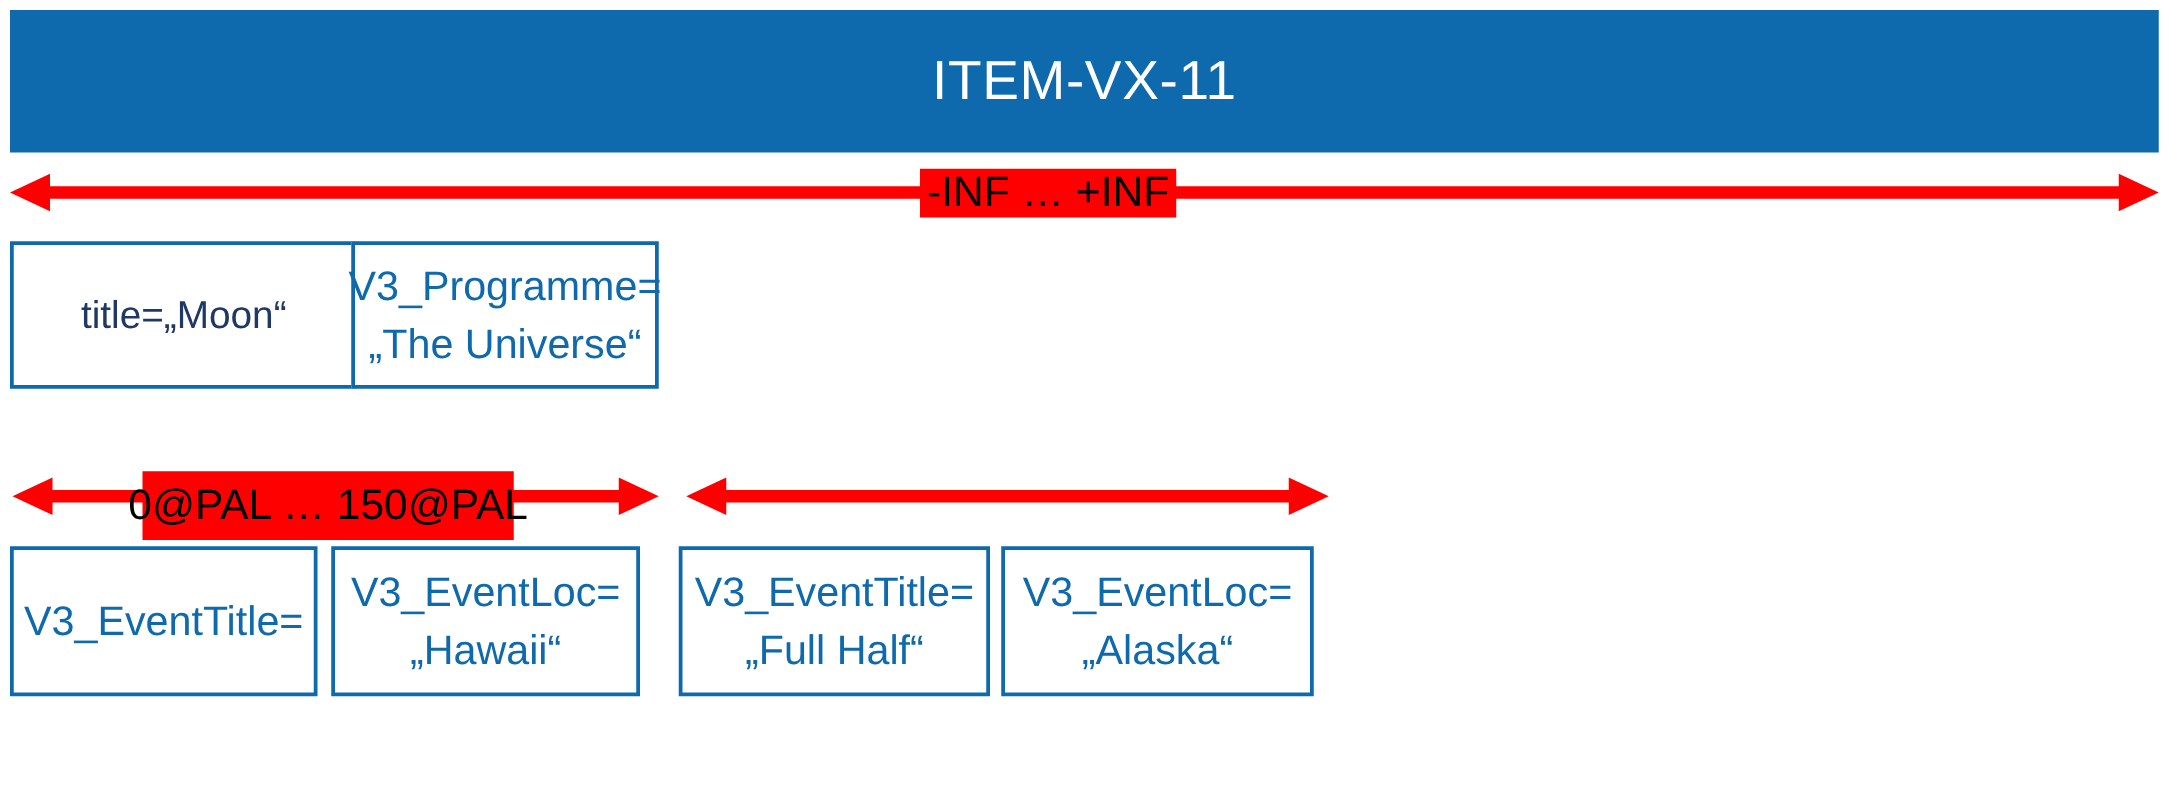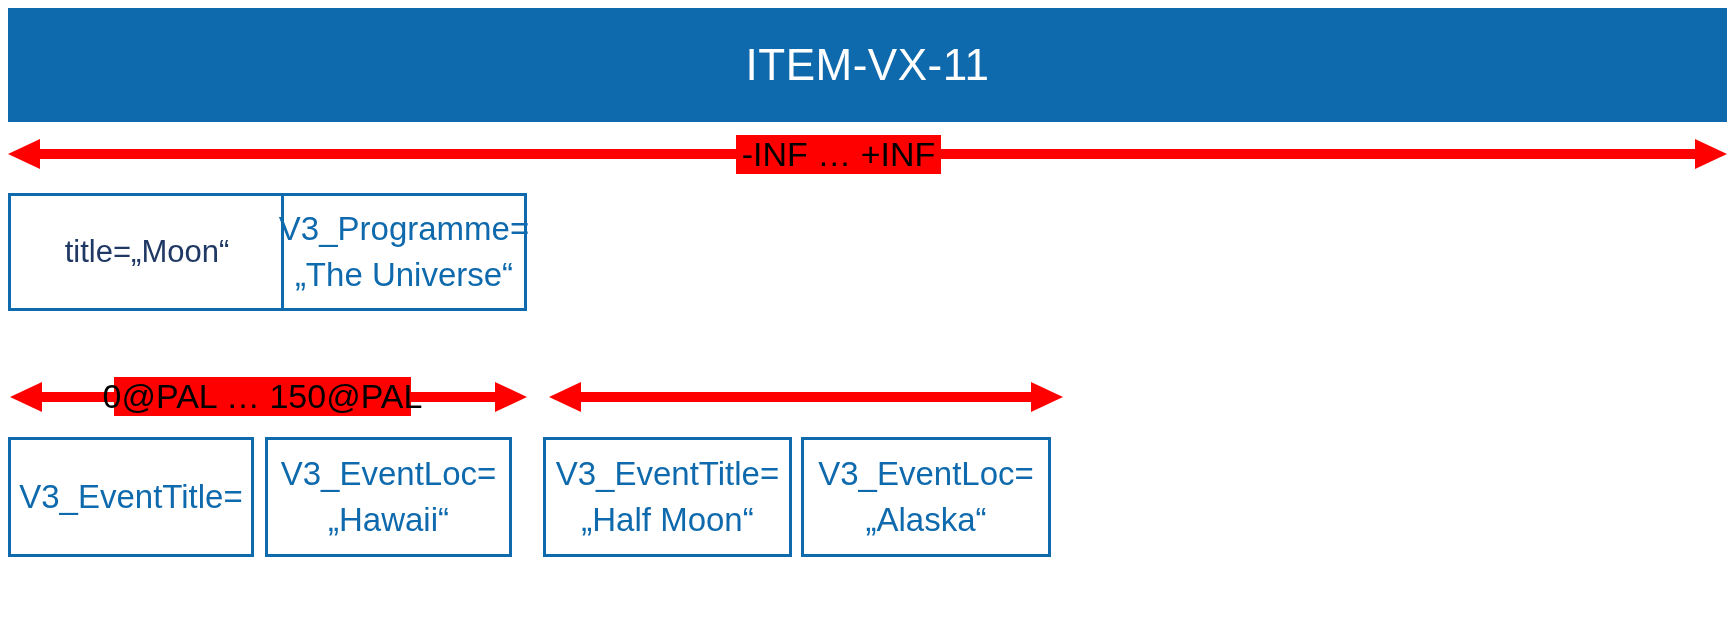"0@PAL … 150@PAL" .label-left { height: 39px -> 55px }
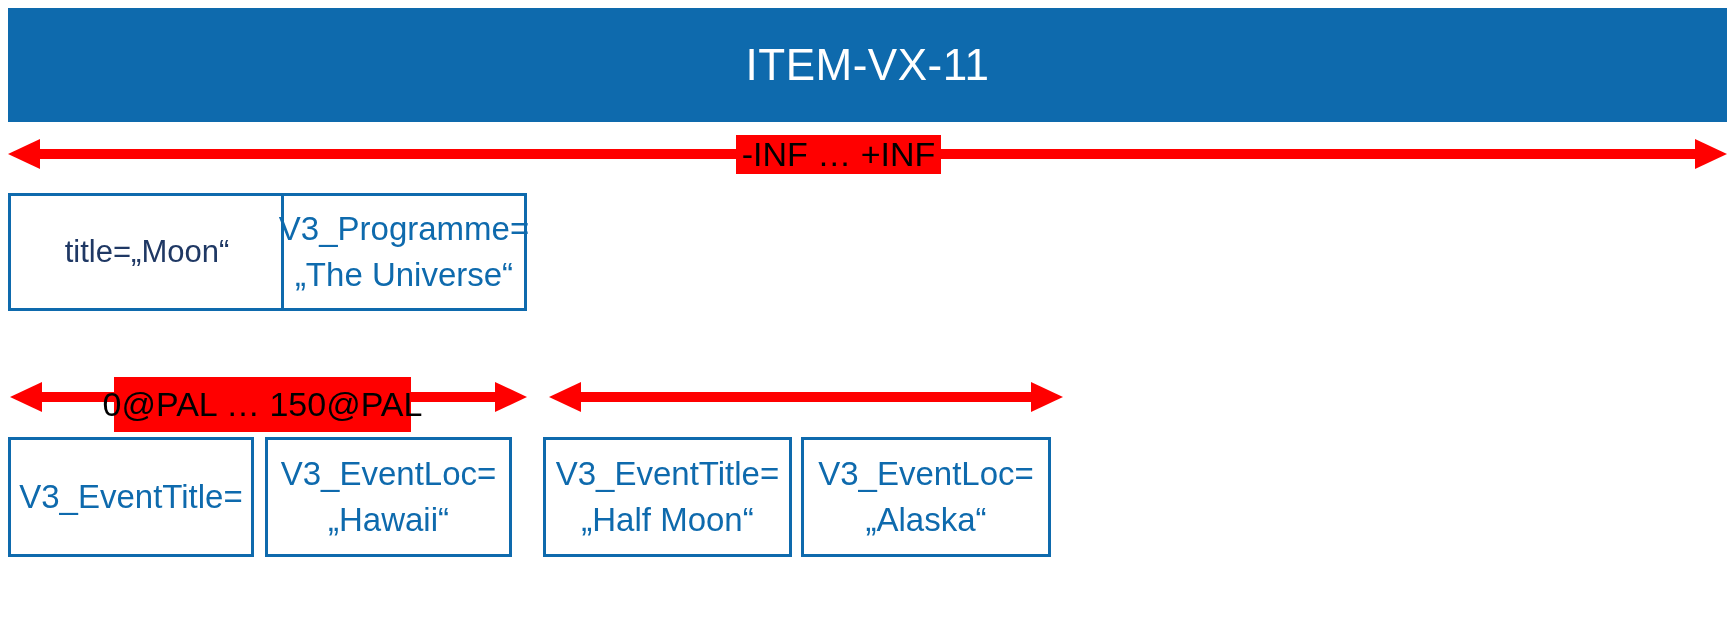"„Half Moon“" div.box-line { text: Half Moon -> Full Half }
